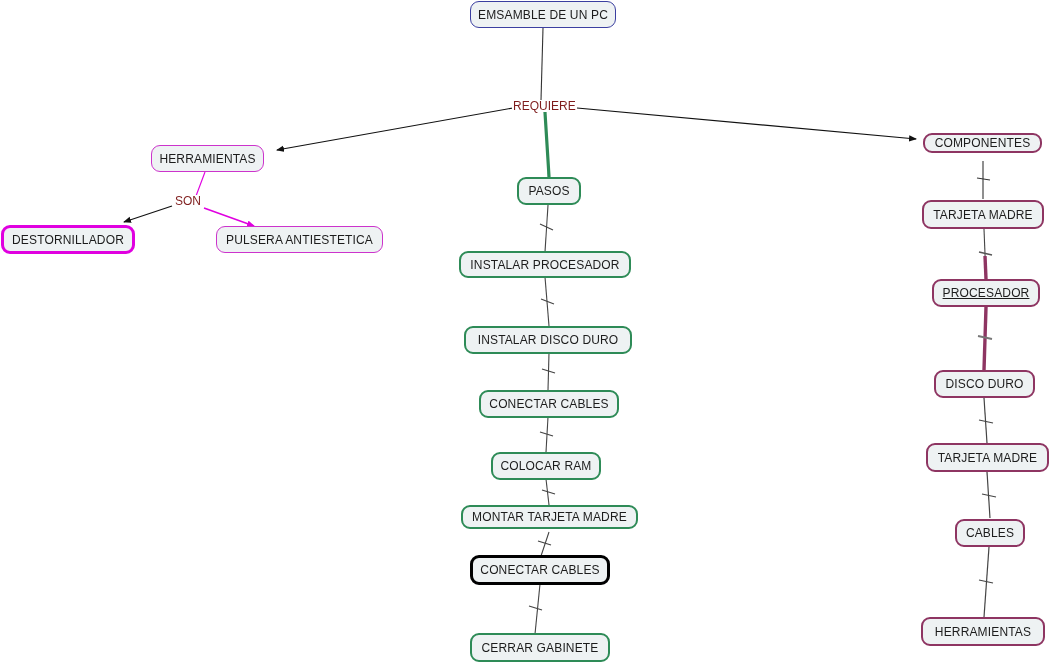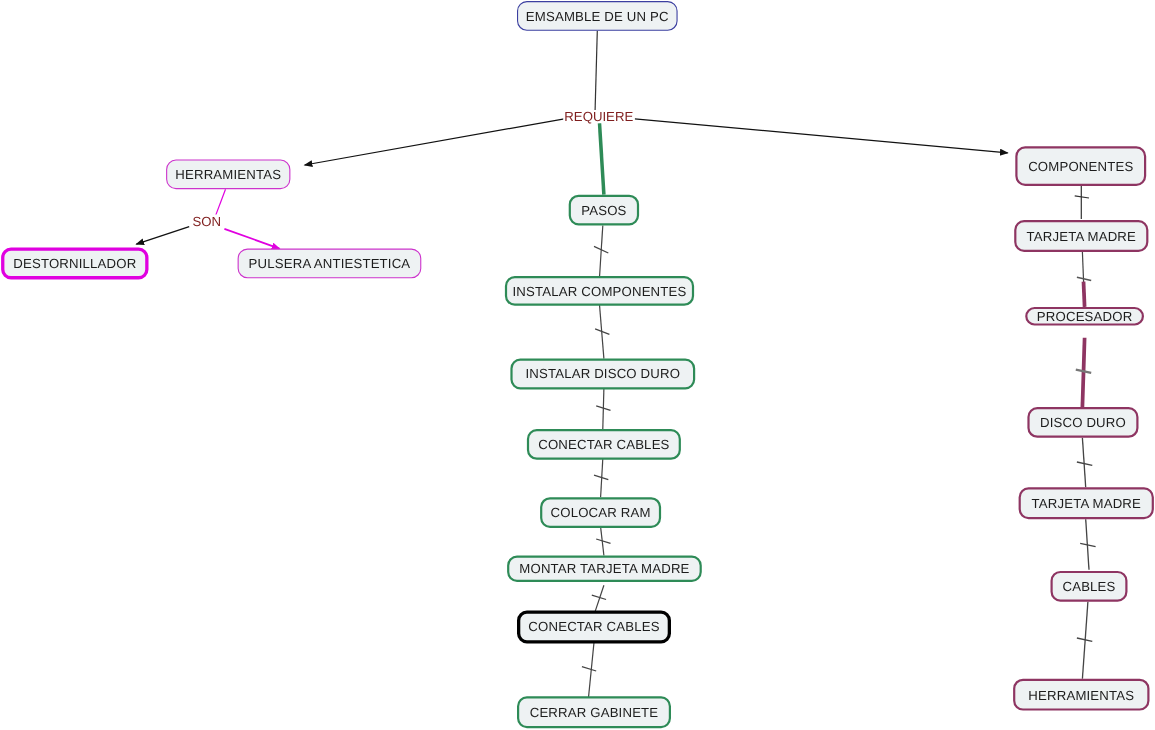"COMPONENTES" div.node { height: 36px -> 20px }
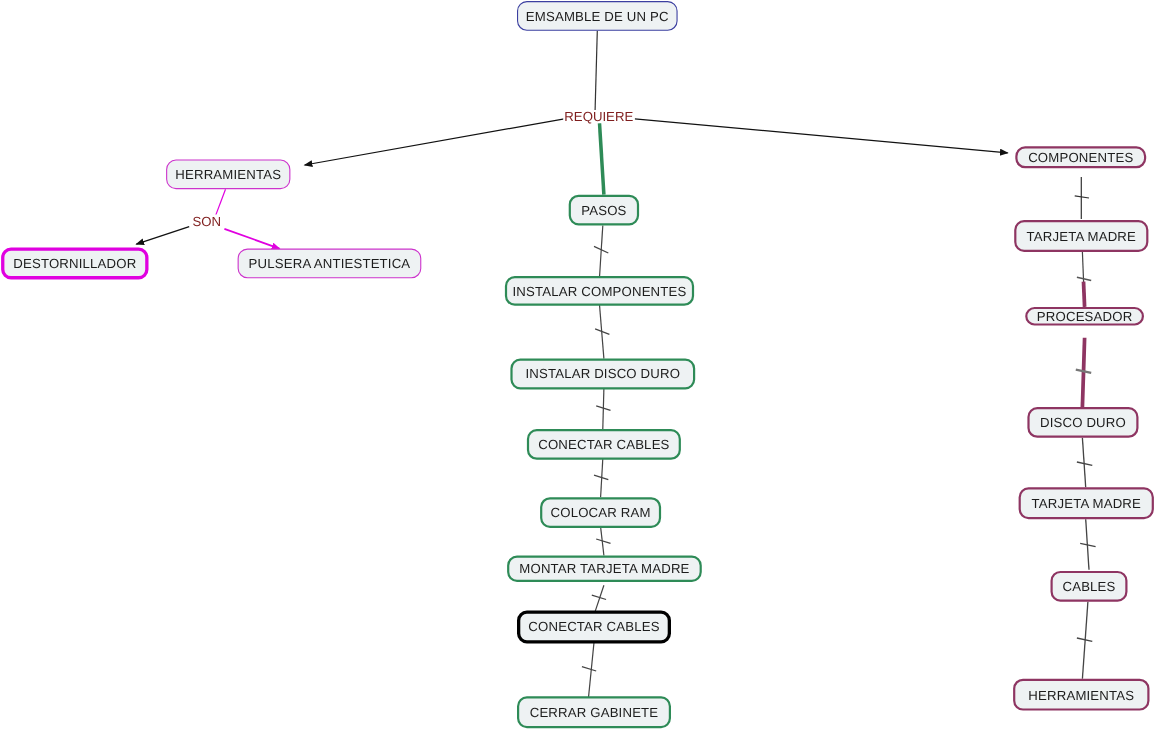"INSTALAR COMPONENTES" div.node { text: COMPONENTES -> PROCESADOR }
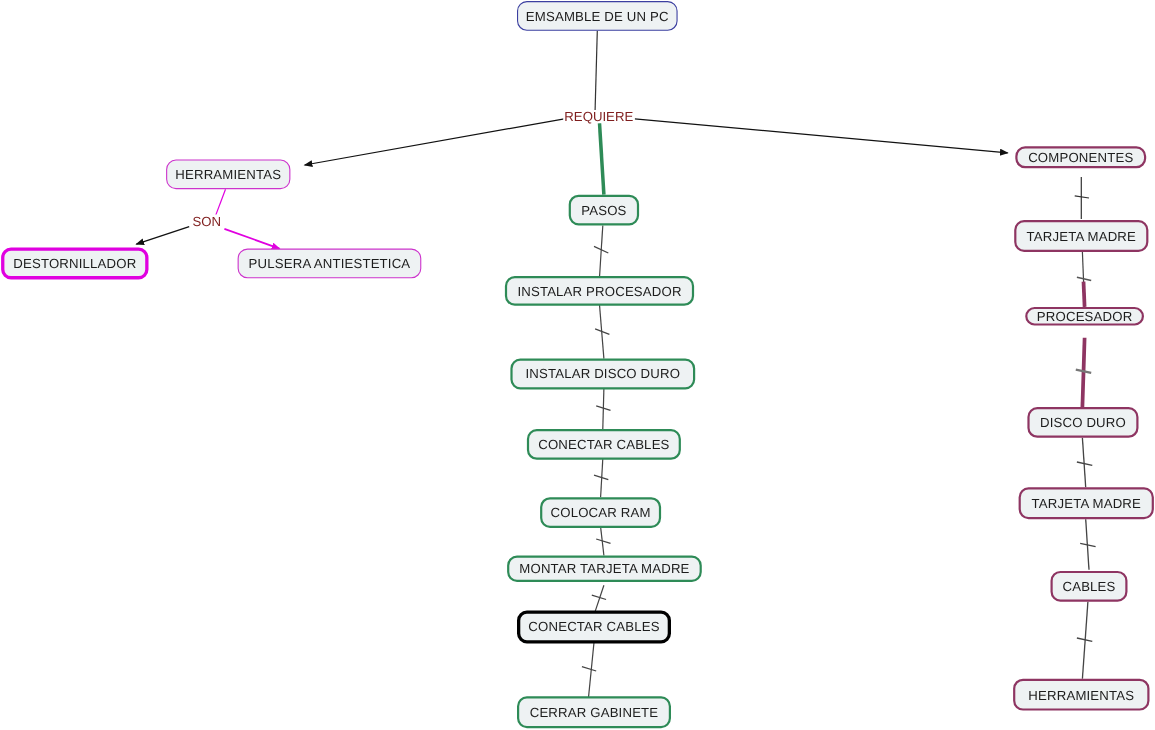"PROCESADOR" div.node { height: 17px -> 28px; text-decoration: none -> underline }
